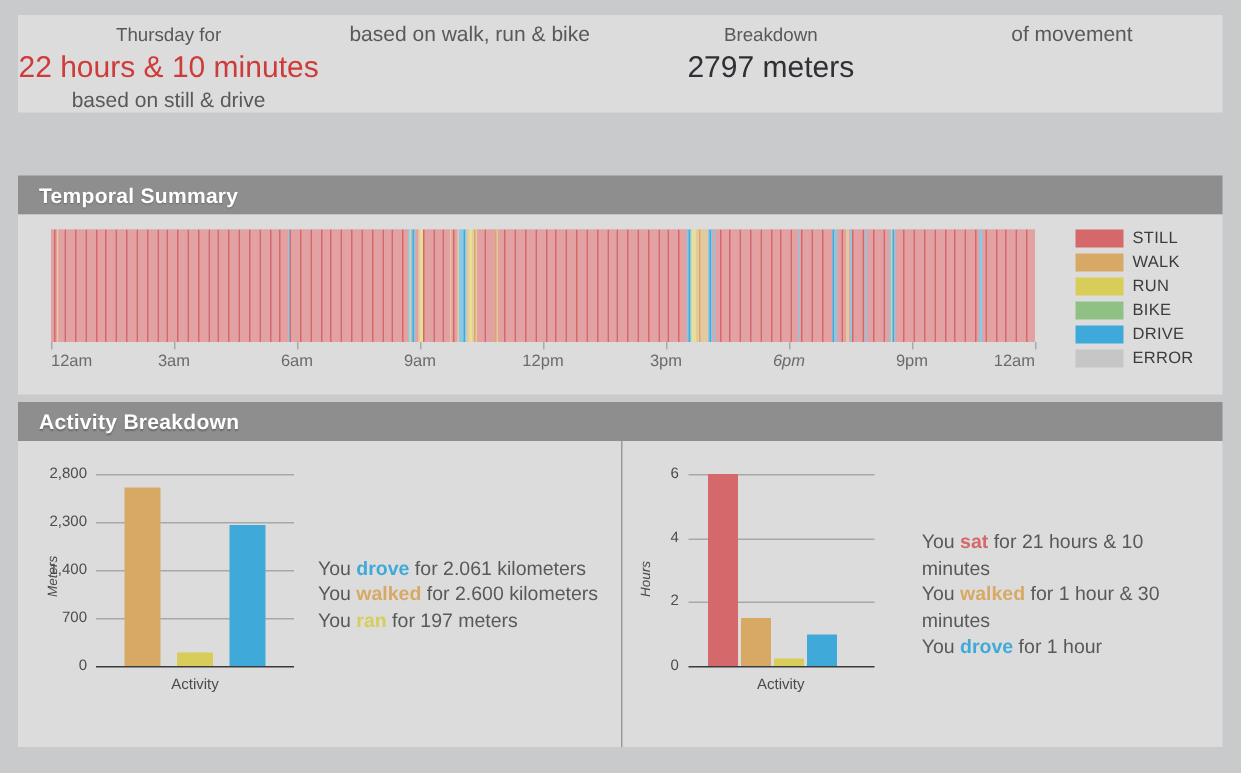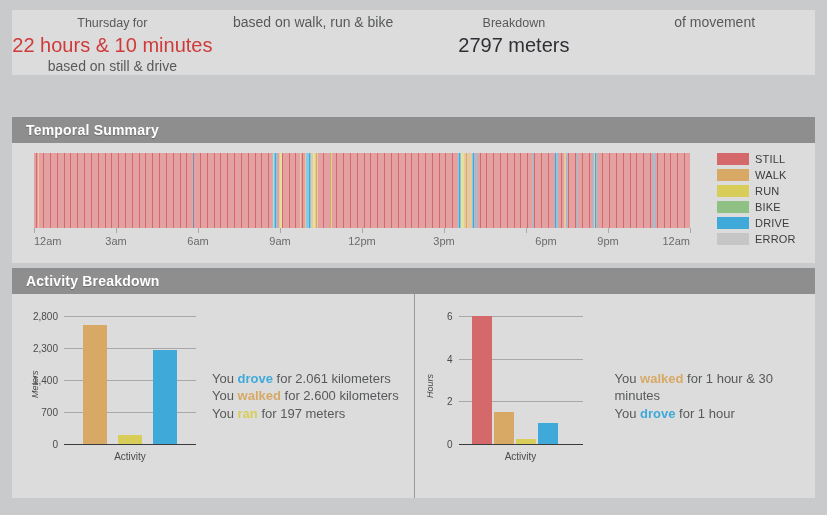"6pm" div.tick-label { font-style: none -> italic; left: 512px -> 492px }
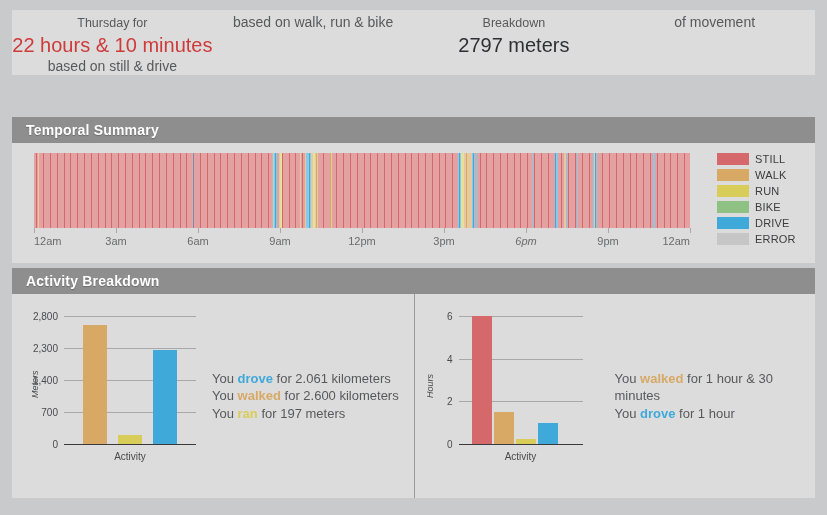"You sat for 21 hours" div { html: none -> <div><span>You </span><span>sat</span><span> for 21 hours &amp; 10 minutes</span></div> }
